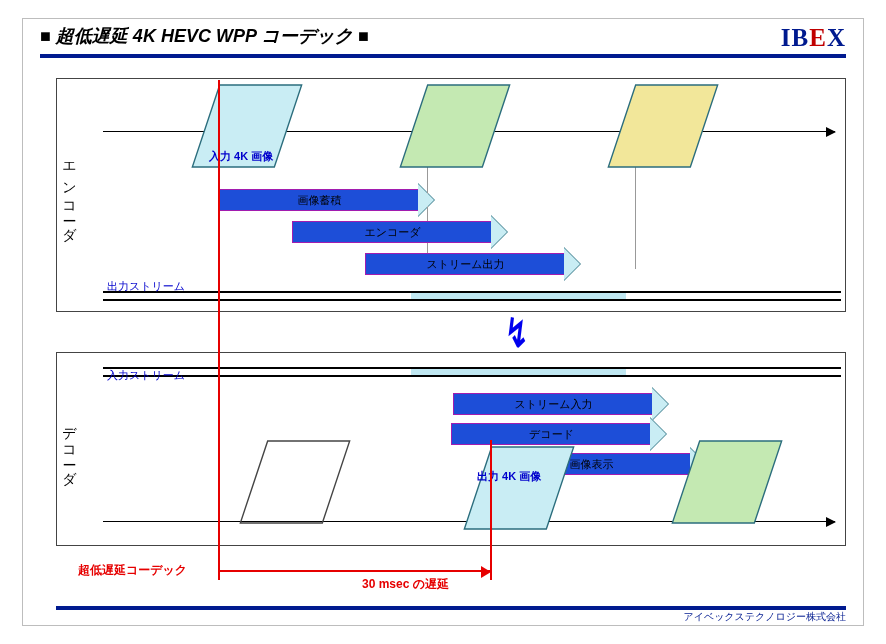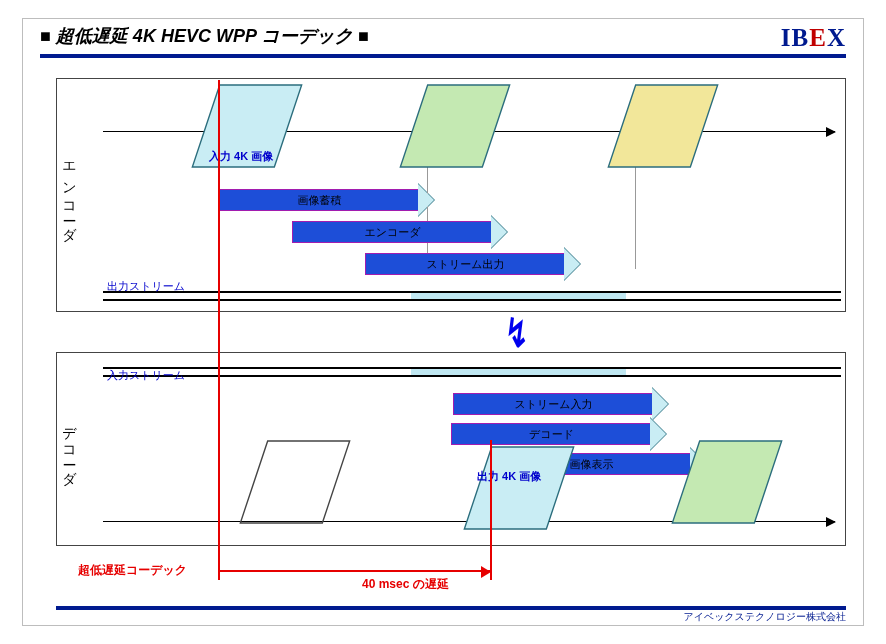"40 msec の遅延" div.red-label { text: 40 -> 30 }
